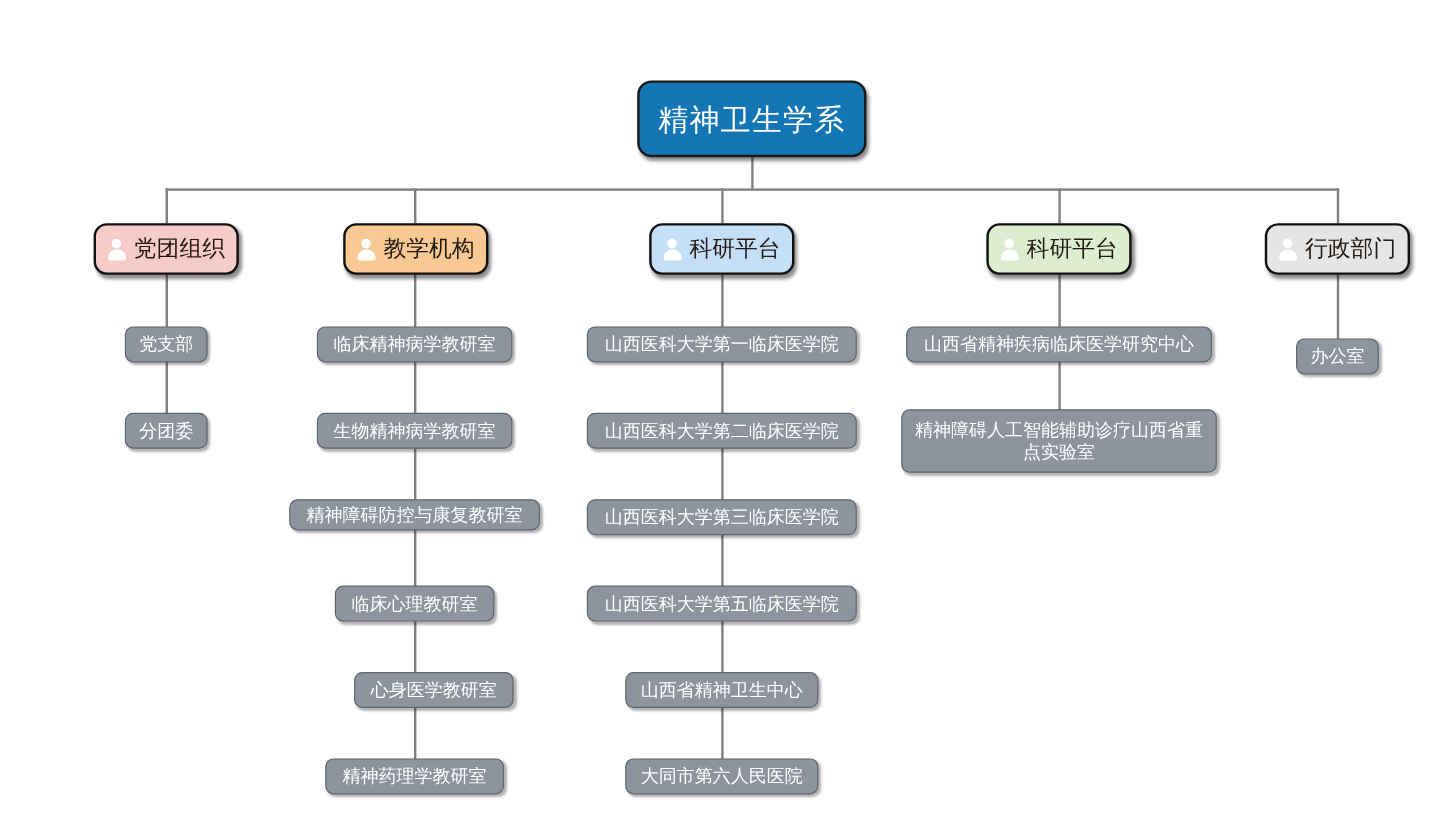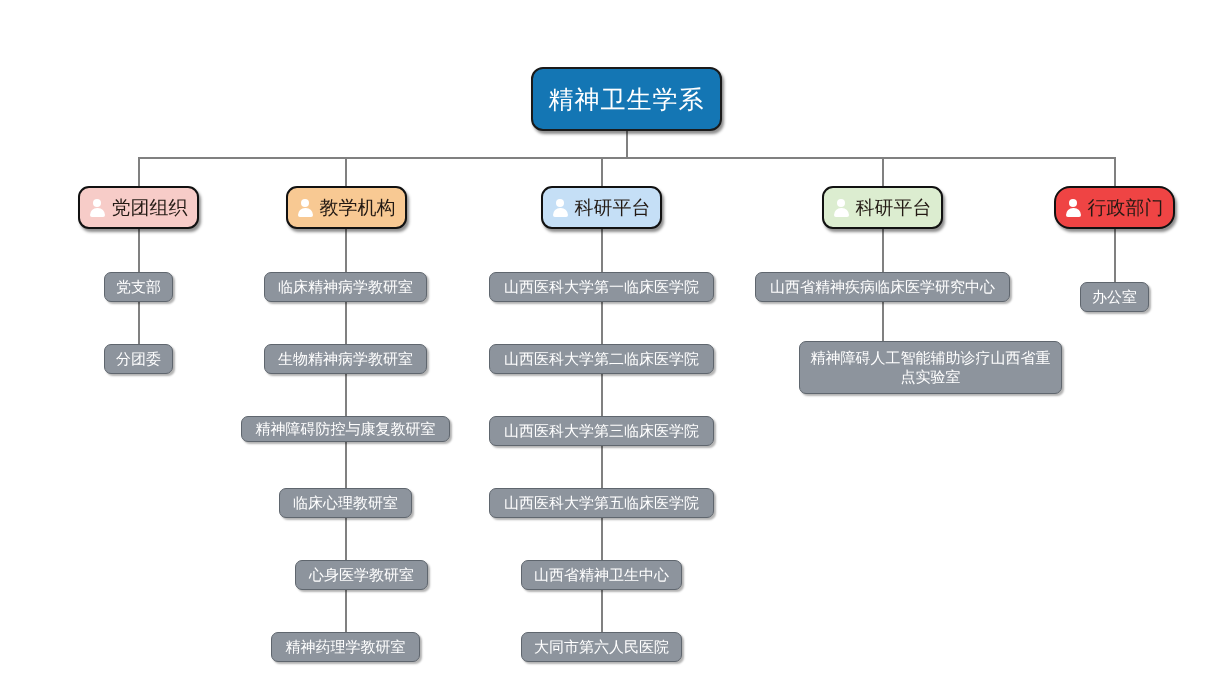"行政部门" div.node { background: #ef4444 -> #e5e5e5; border-radius: 16px -> none }
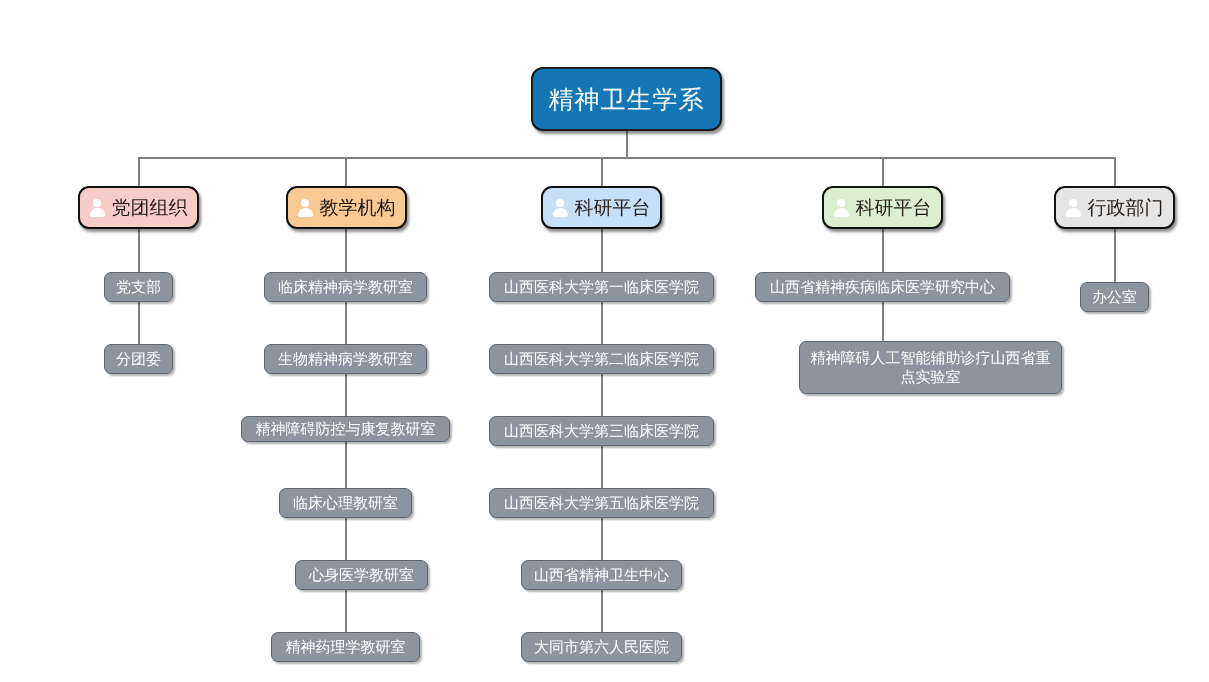"精神障碍人工智能辅助诊疗山西省重点实验室" .leaf.two-line { margin-left: 48px -> none }
